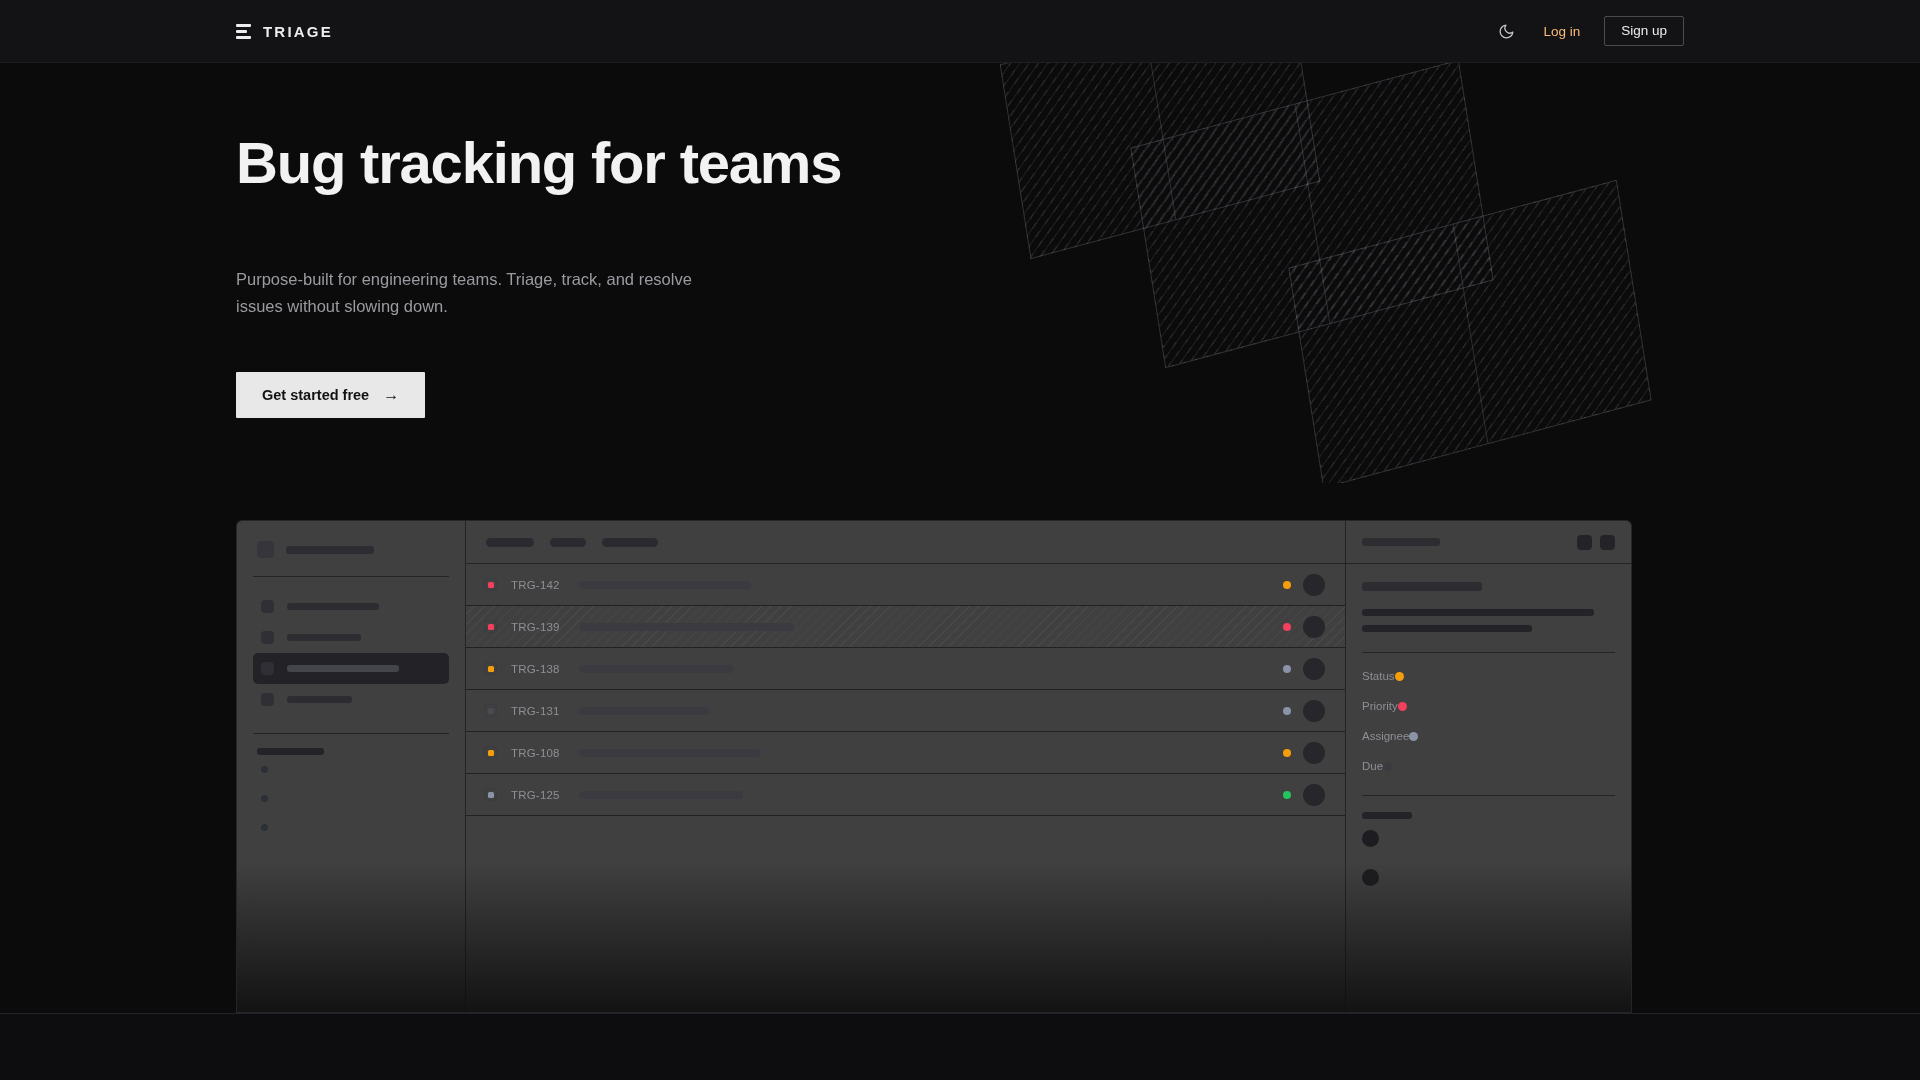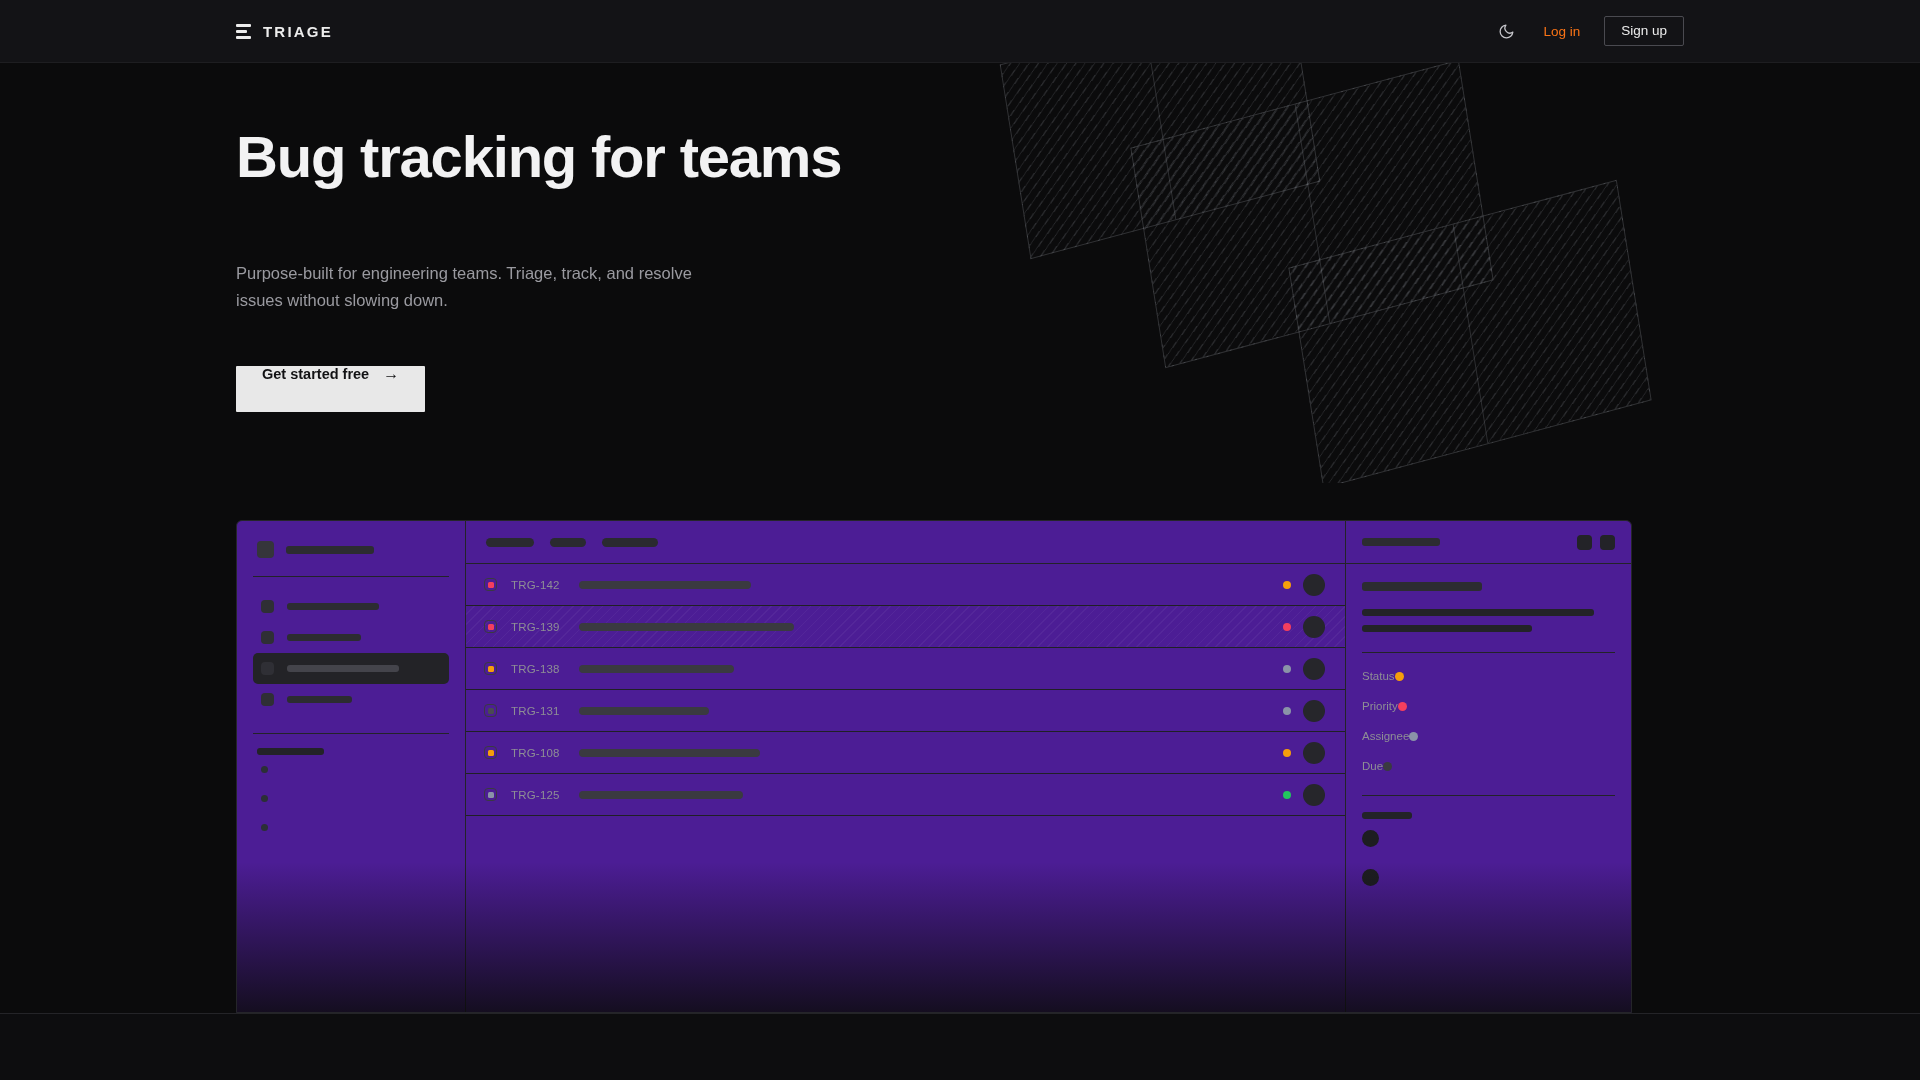"Log in" .login-link { color: #f97316 -> #fdba74 }
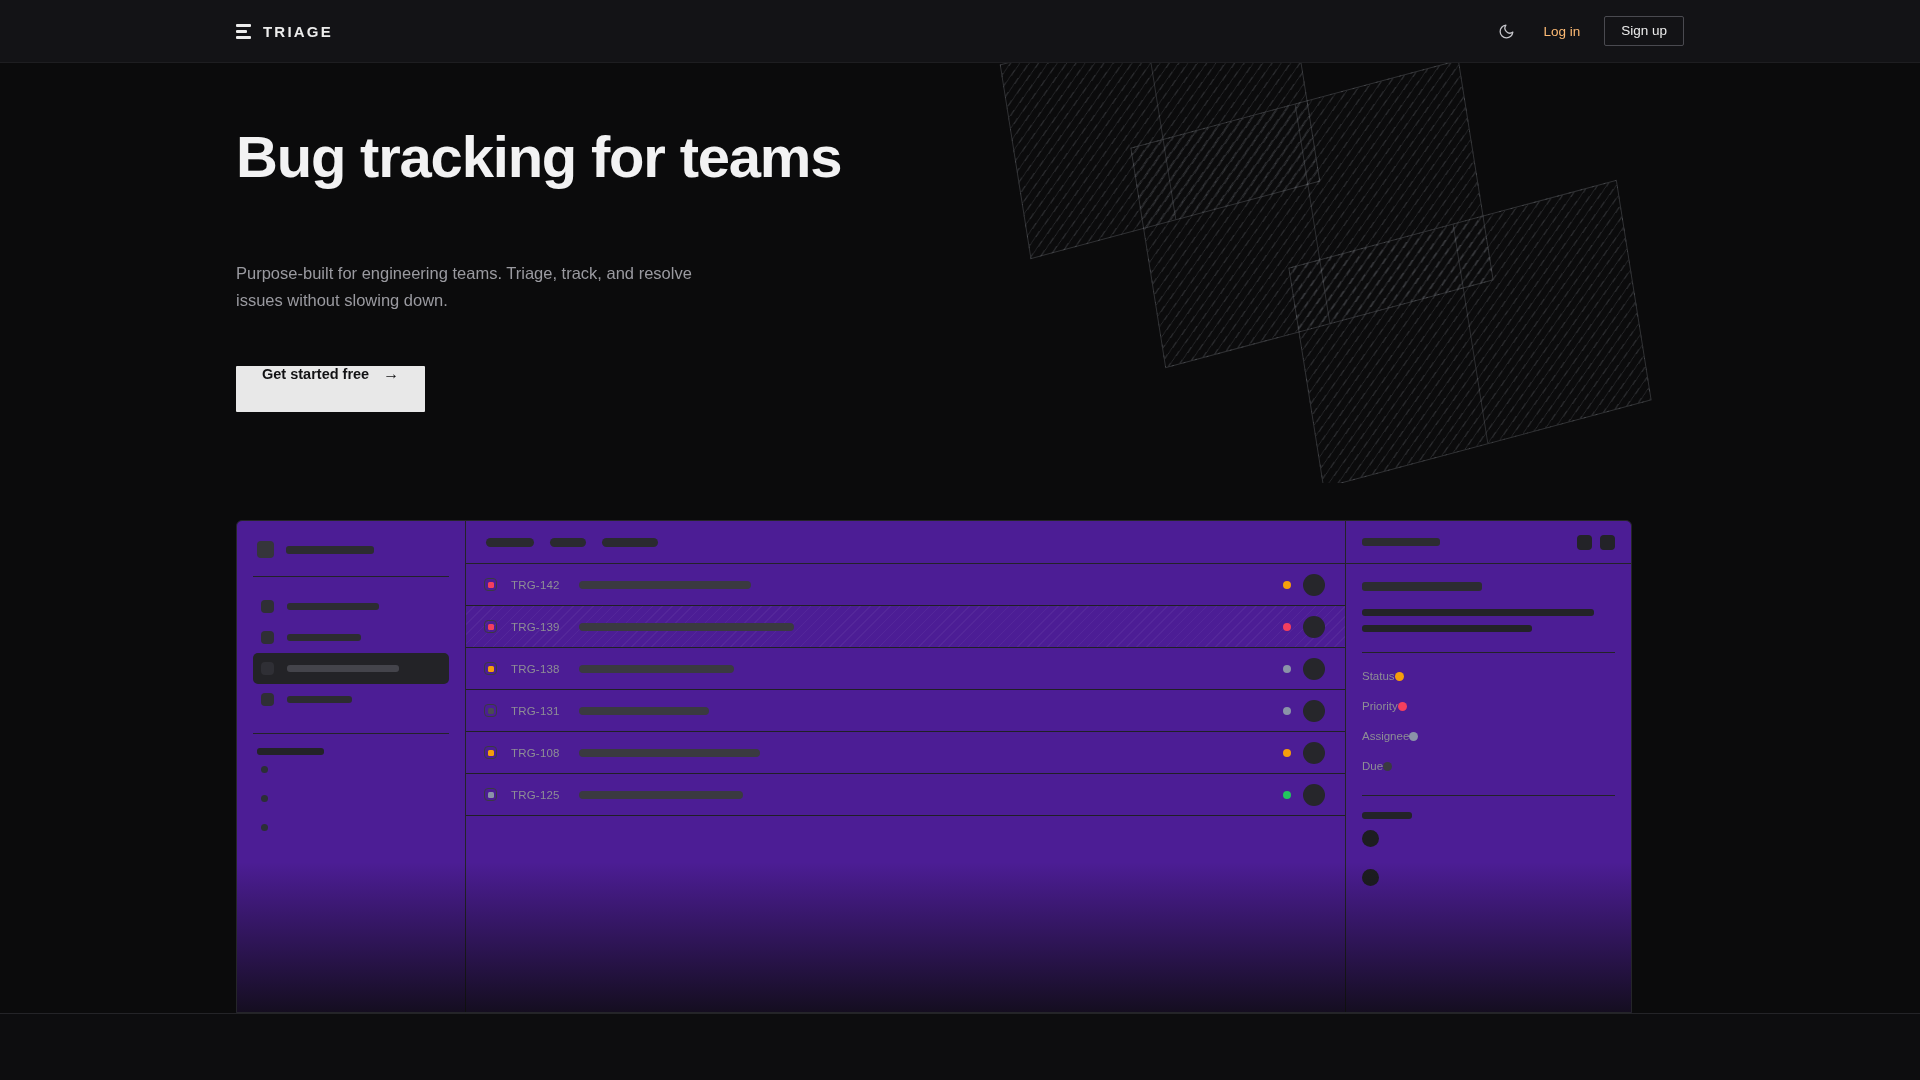"Bug tracking for teams" .hero { top: 125px -> 131px }
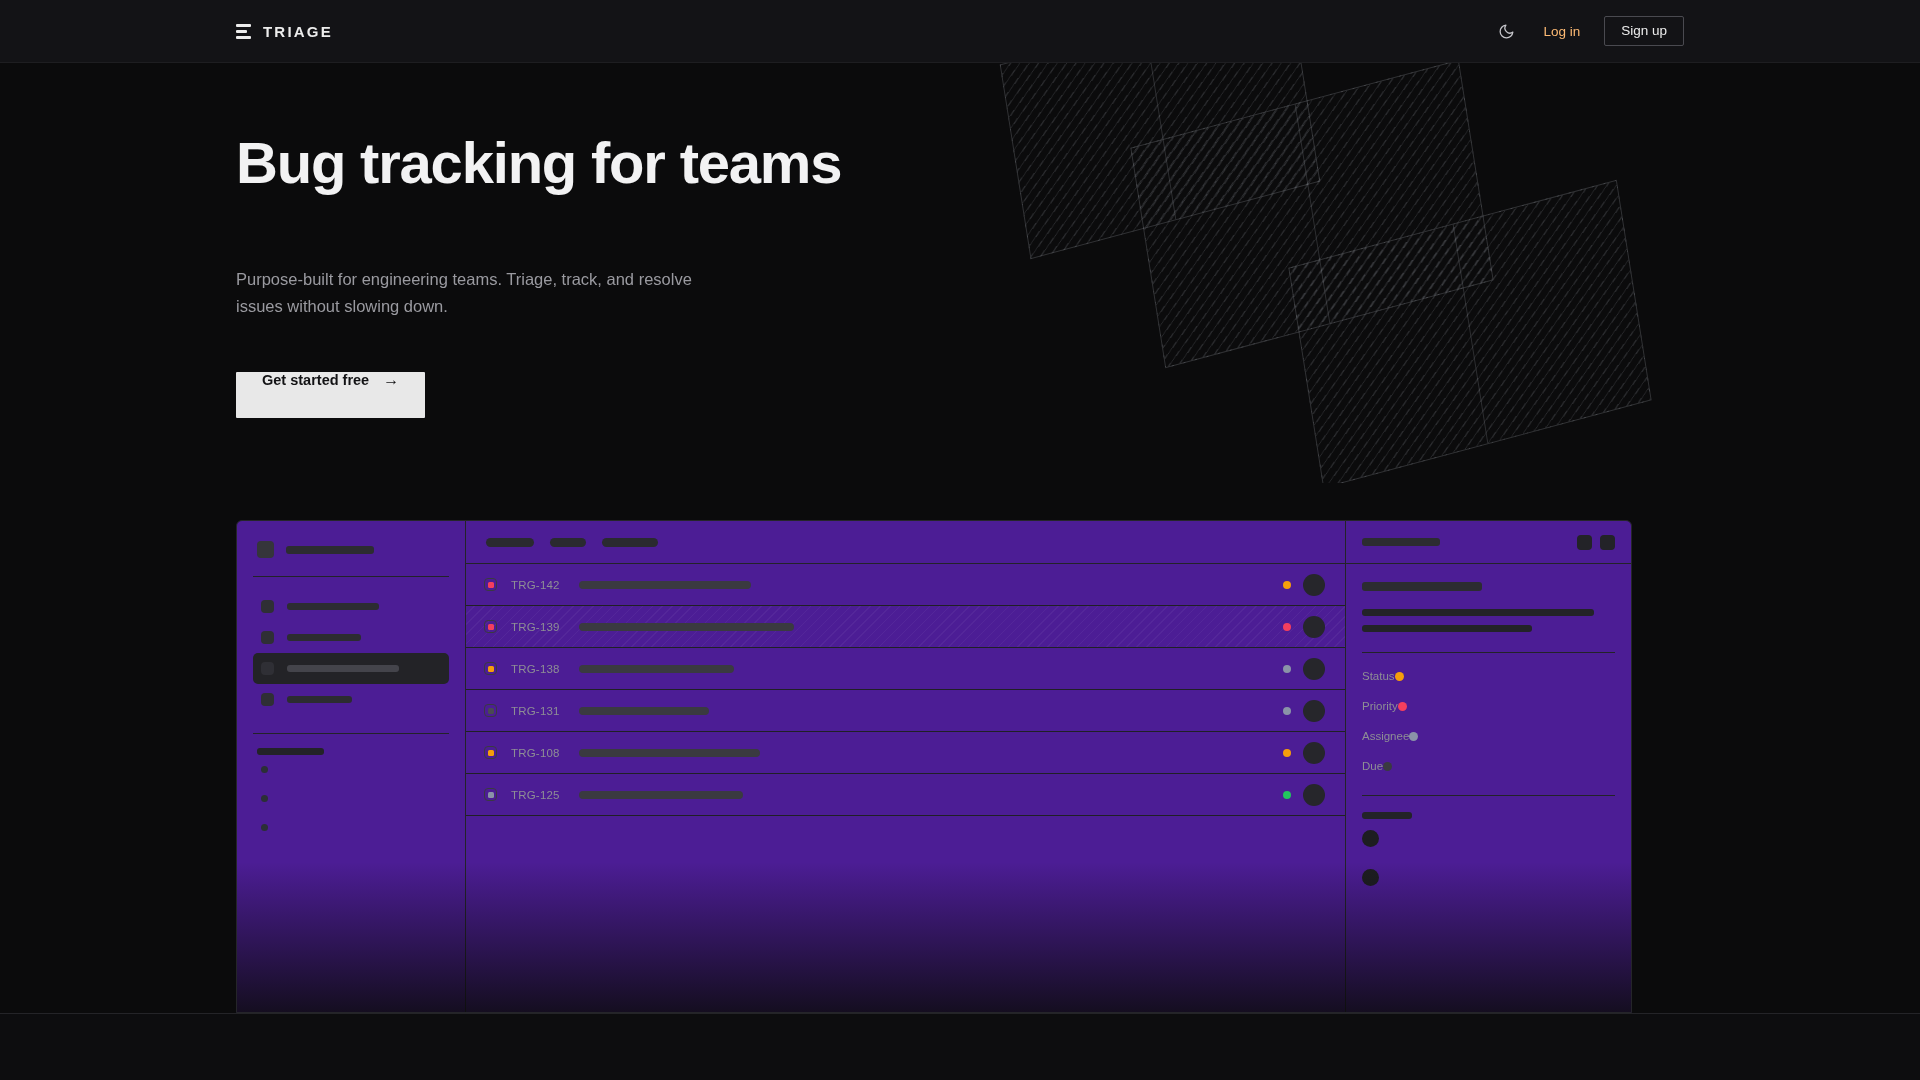"Get started free" .cta { align-items: none -> center }
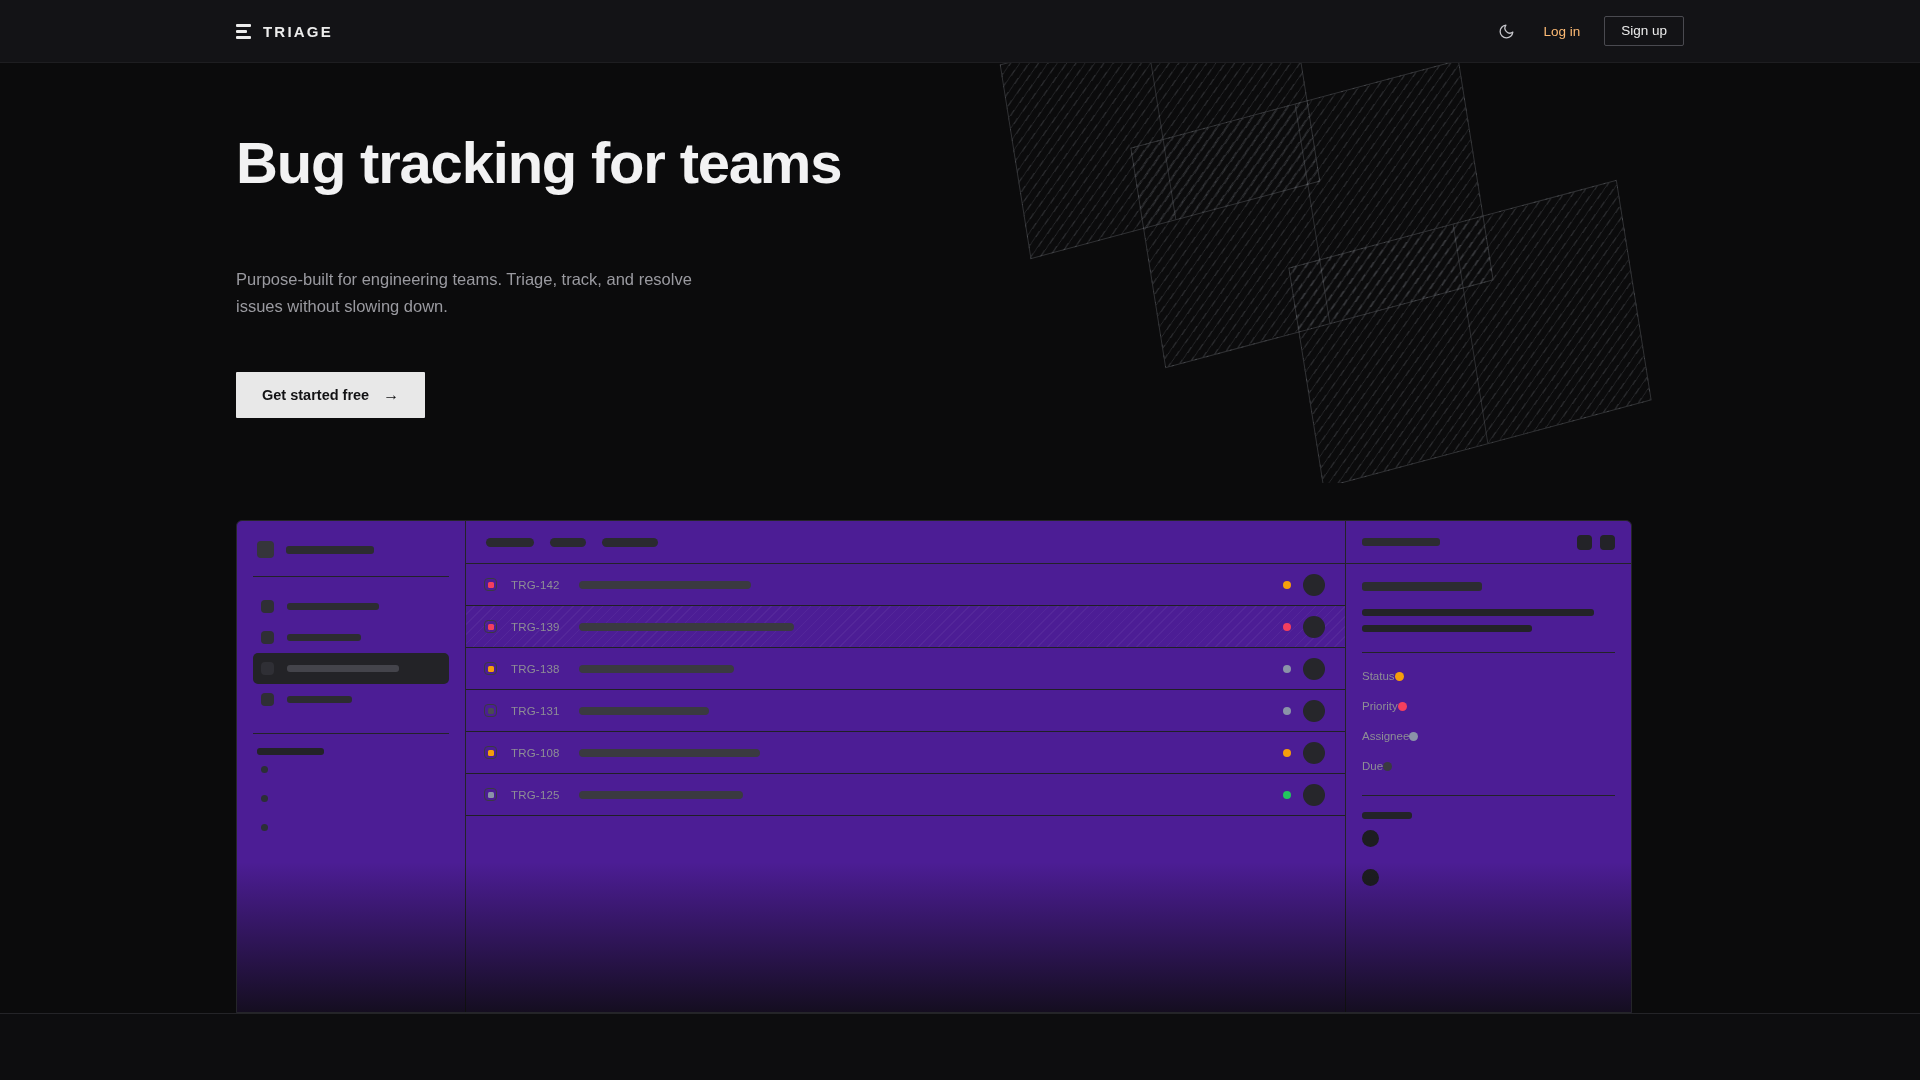"TRG-142" .mock { background: #4c1d95 -> #404040 }
